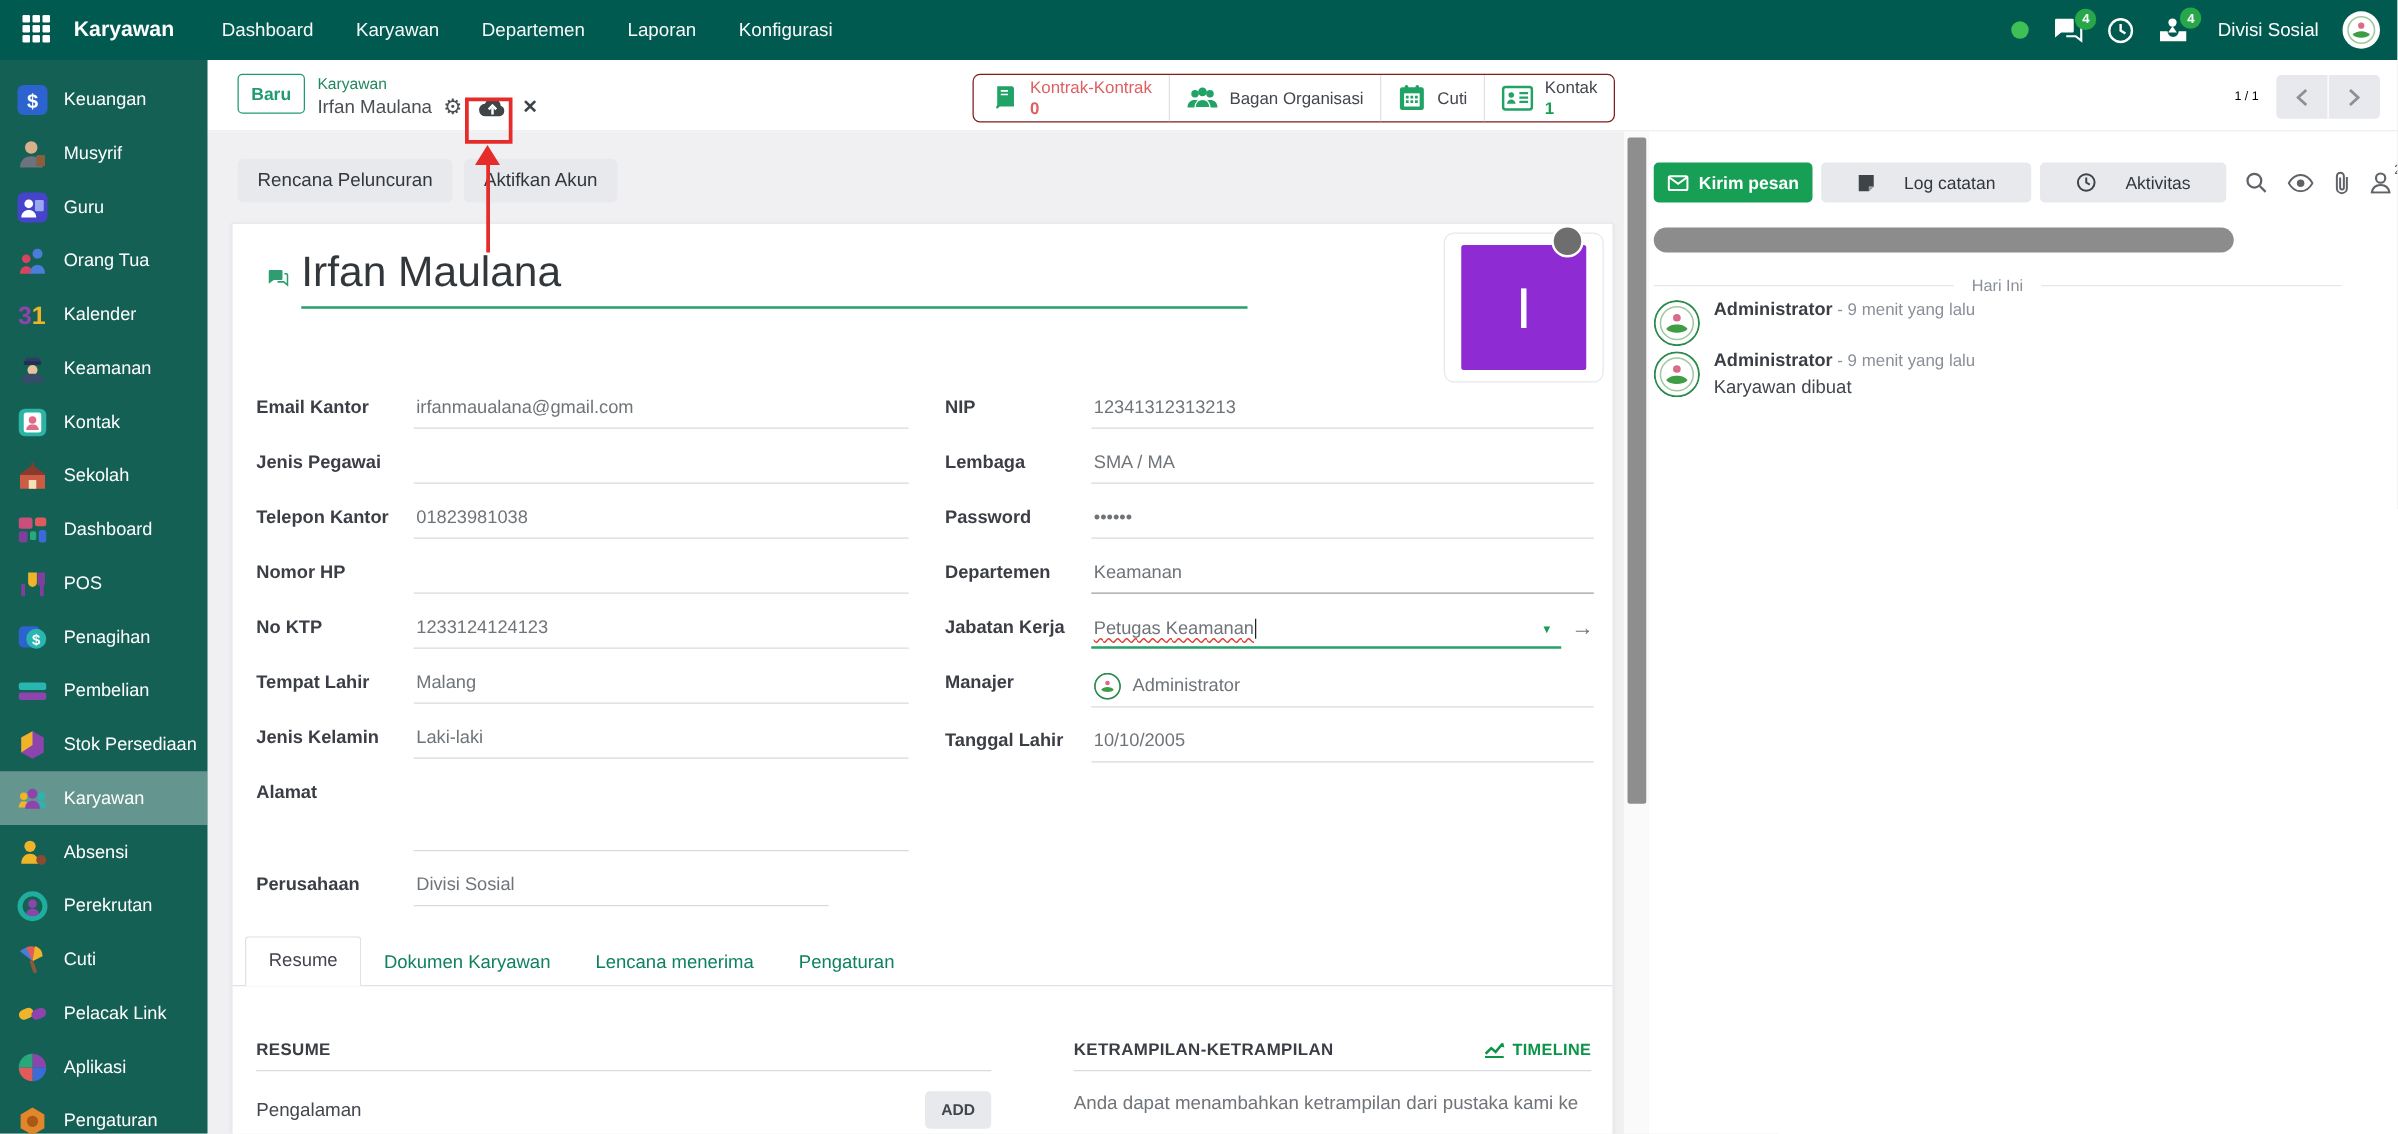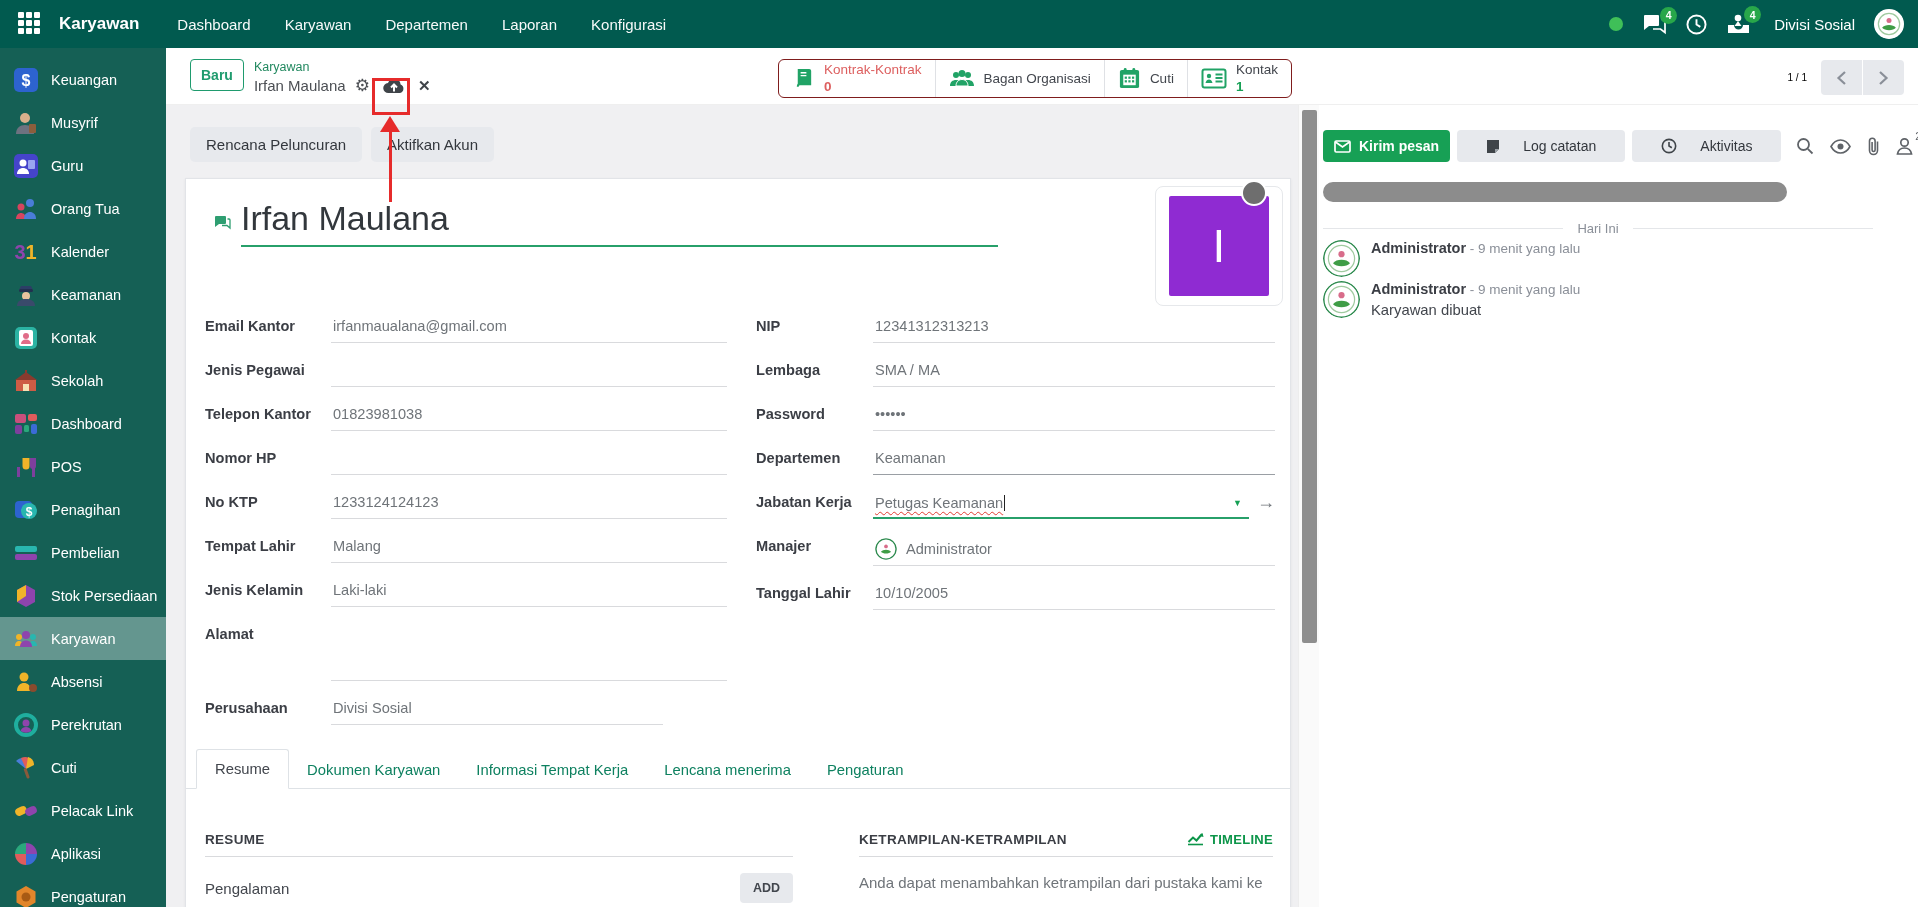"Informasi Tempat Kerja" span.tab { html: <span>Informasi Tempat Kerja</span> -> none }
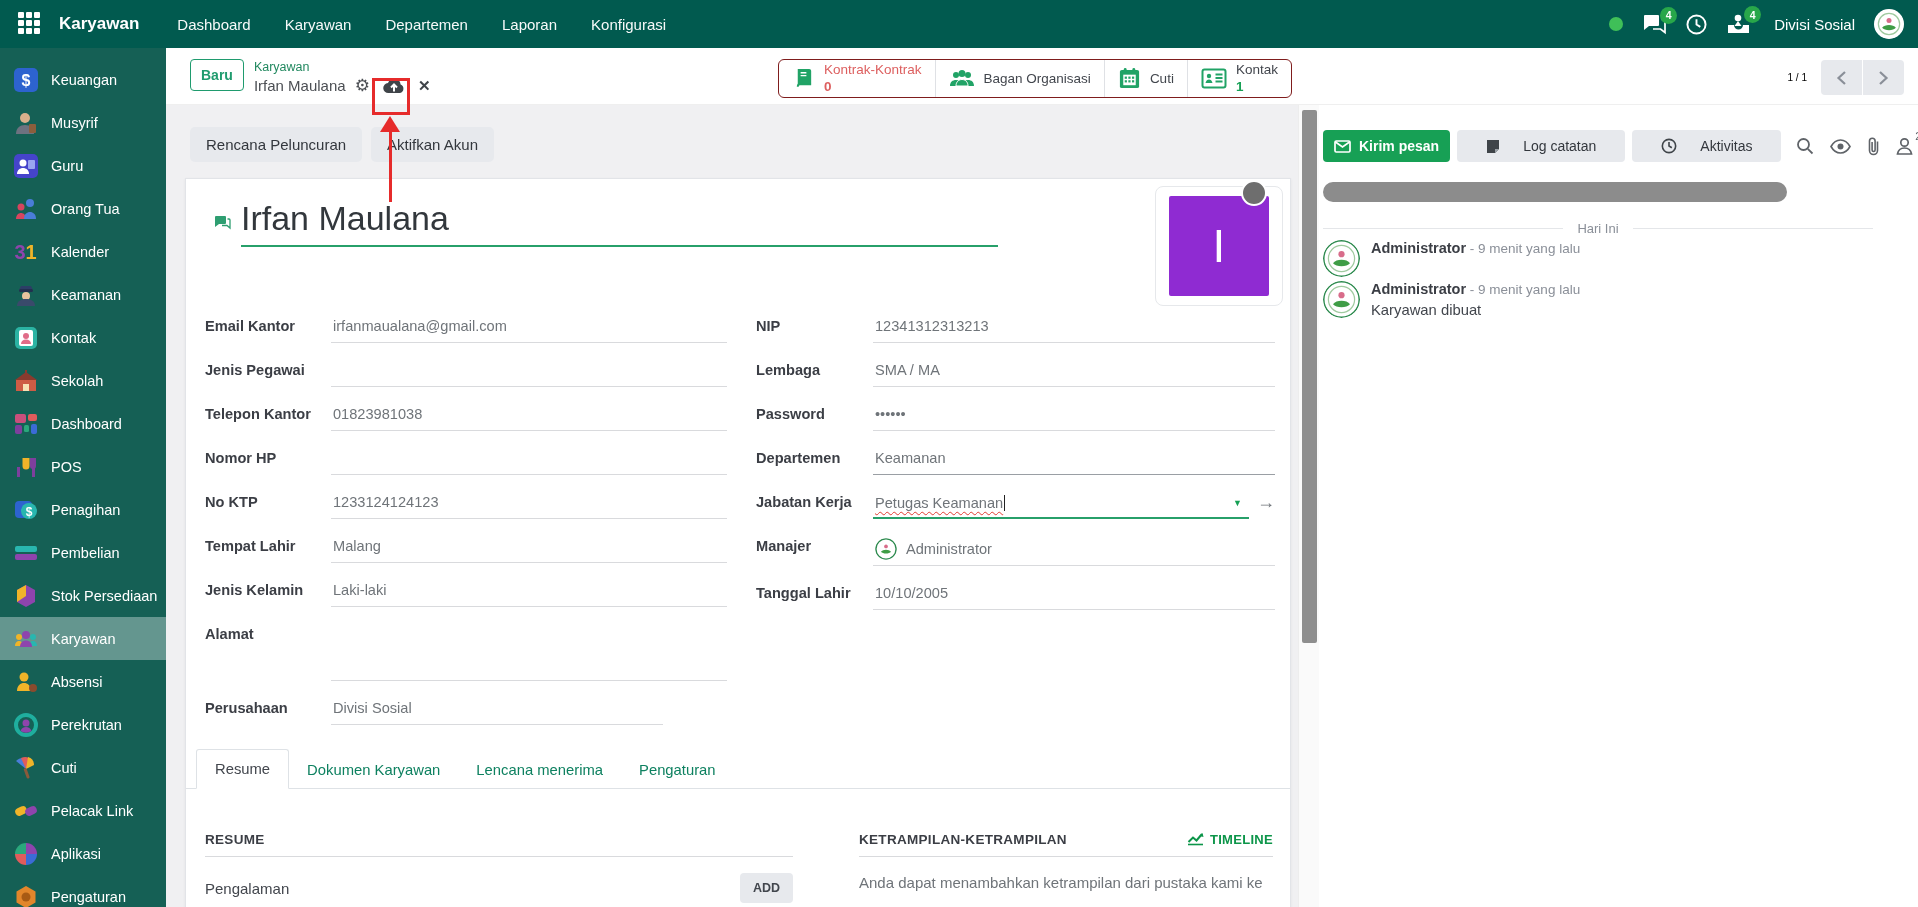"TIMELINE" .timeline-link { align-items: flex-start -> center }
